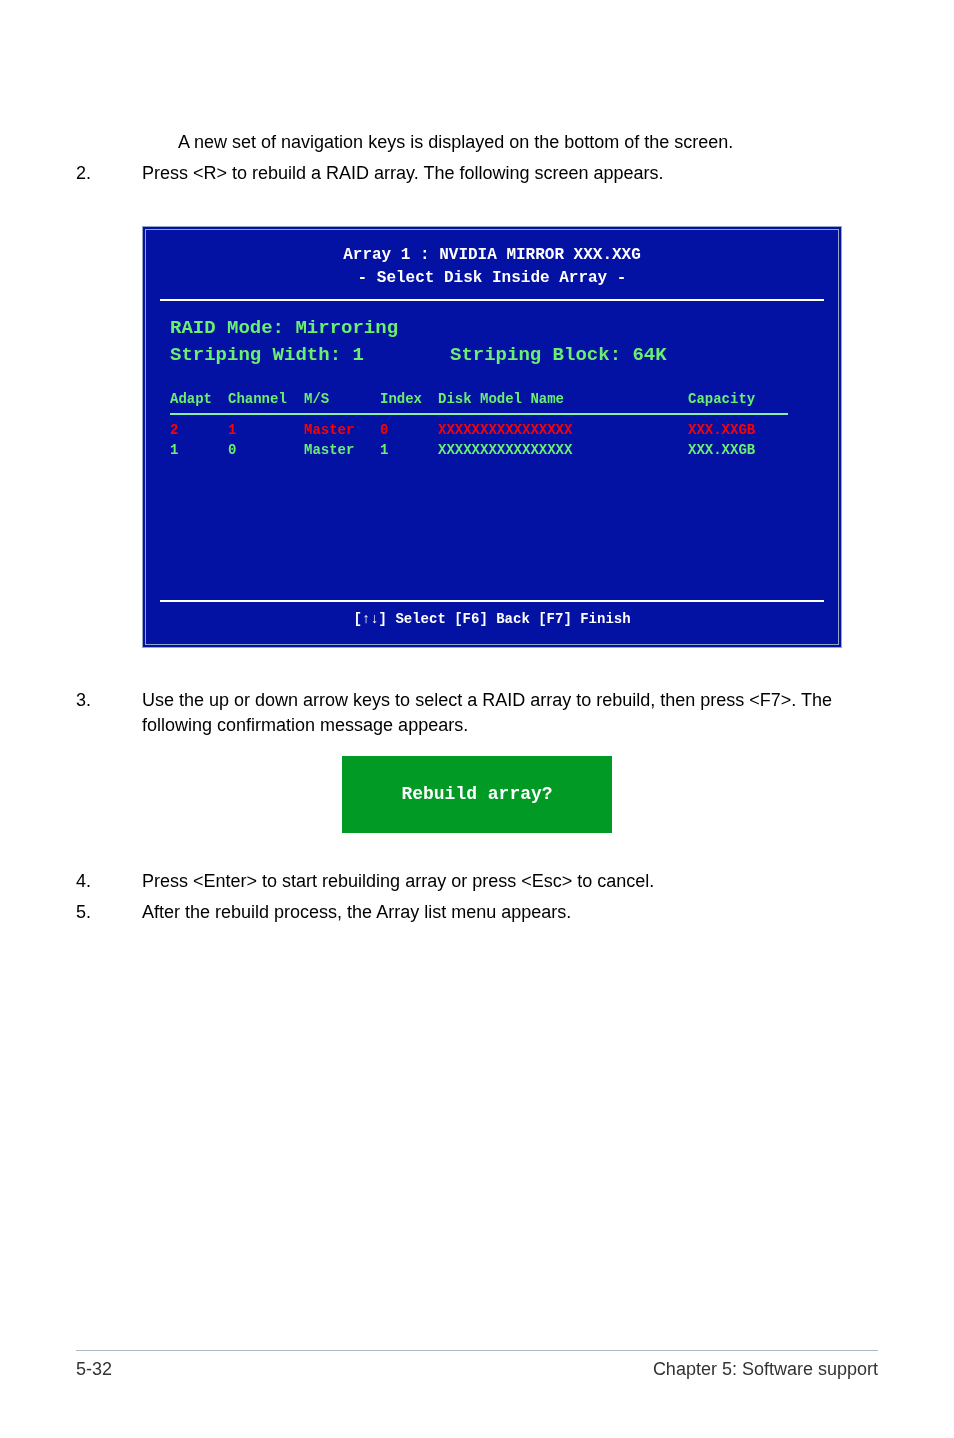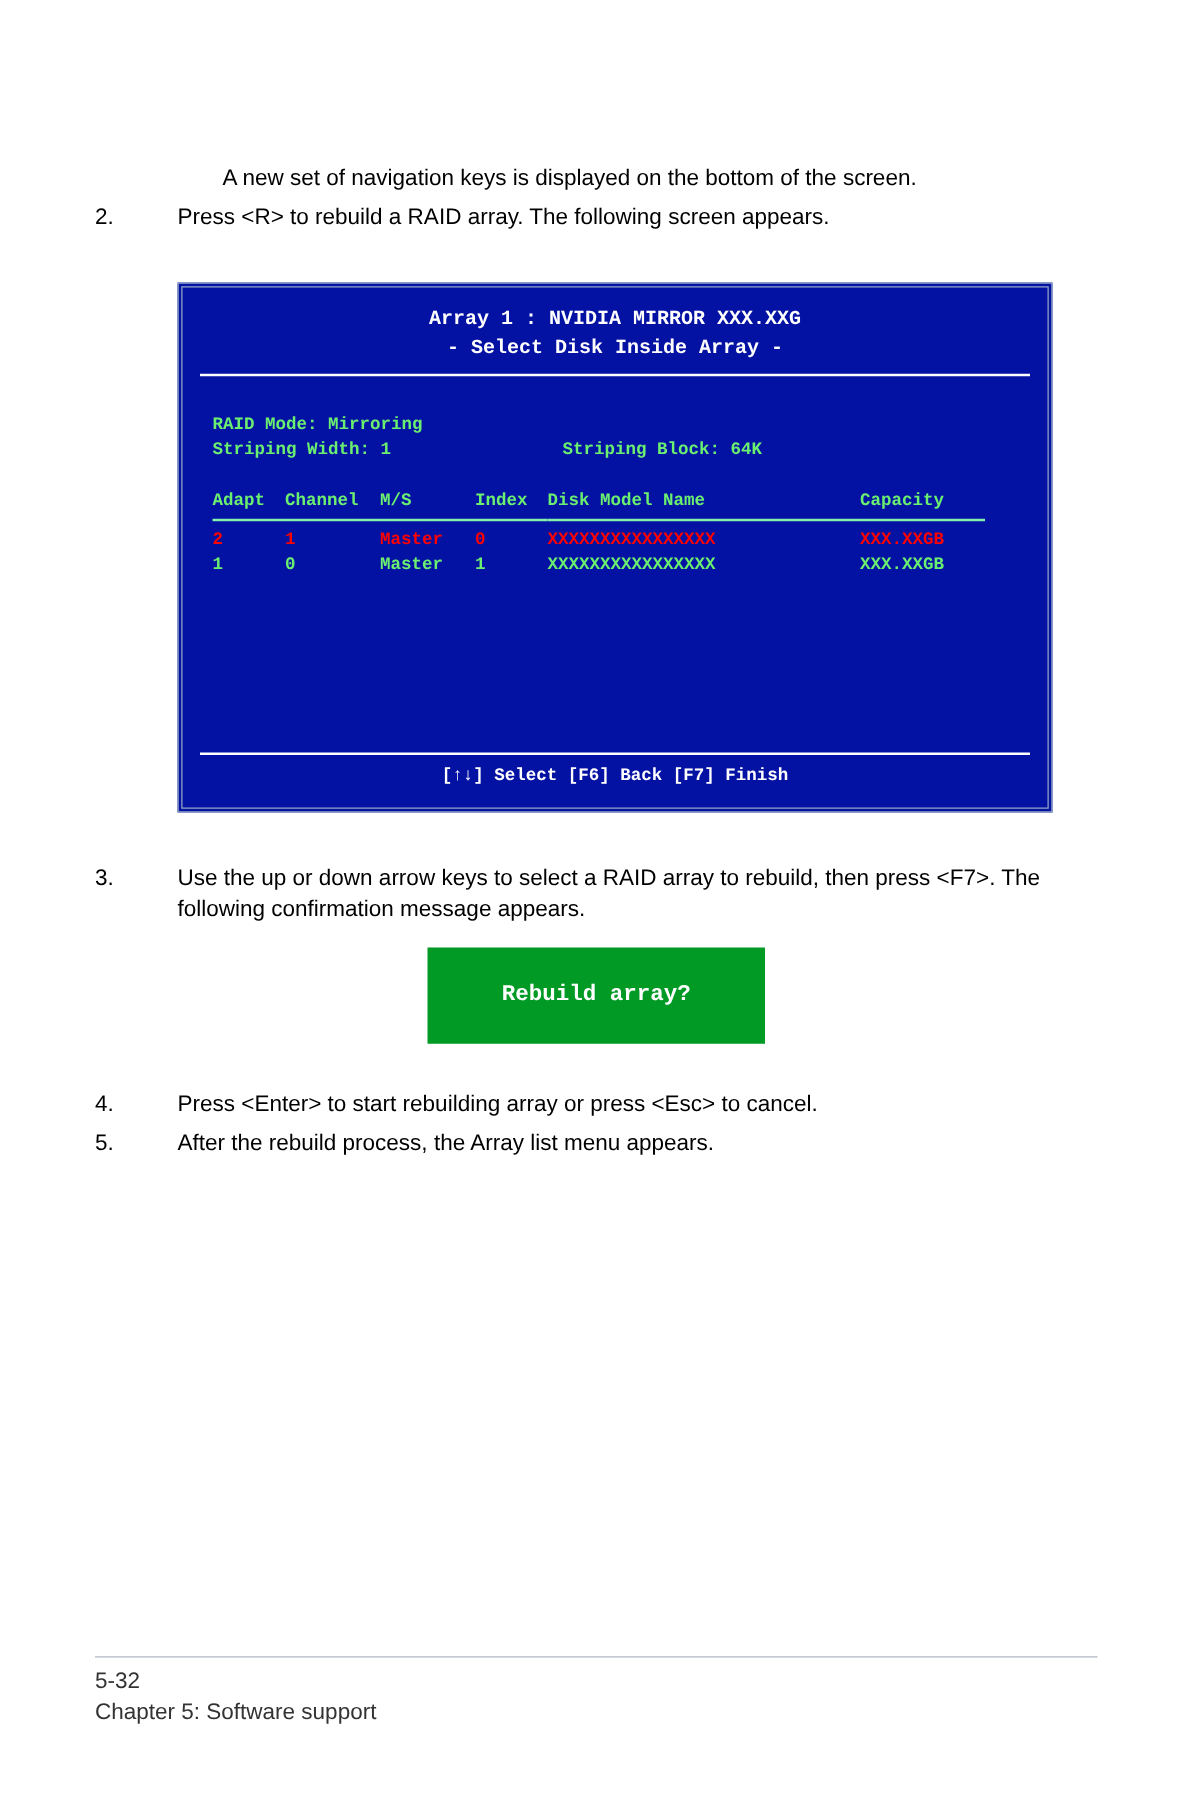"RAID Mode: Mirroring" .bios-info { font-size: 14px -> 19px; padding: 30px 24px 6px 24px -> 14px 24px 6px 24px }
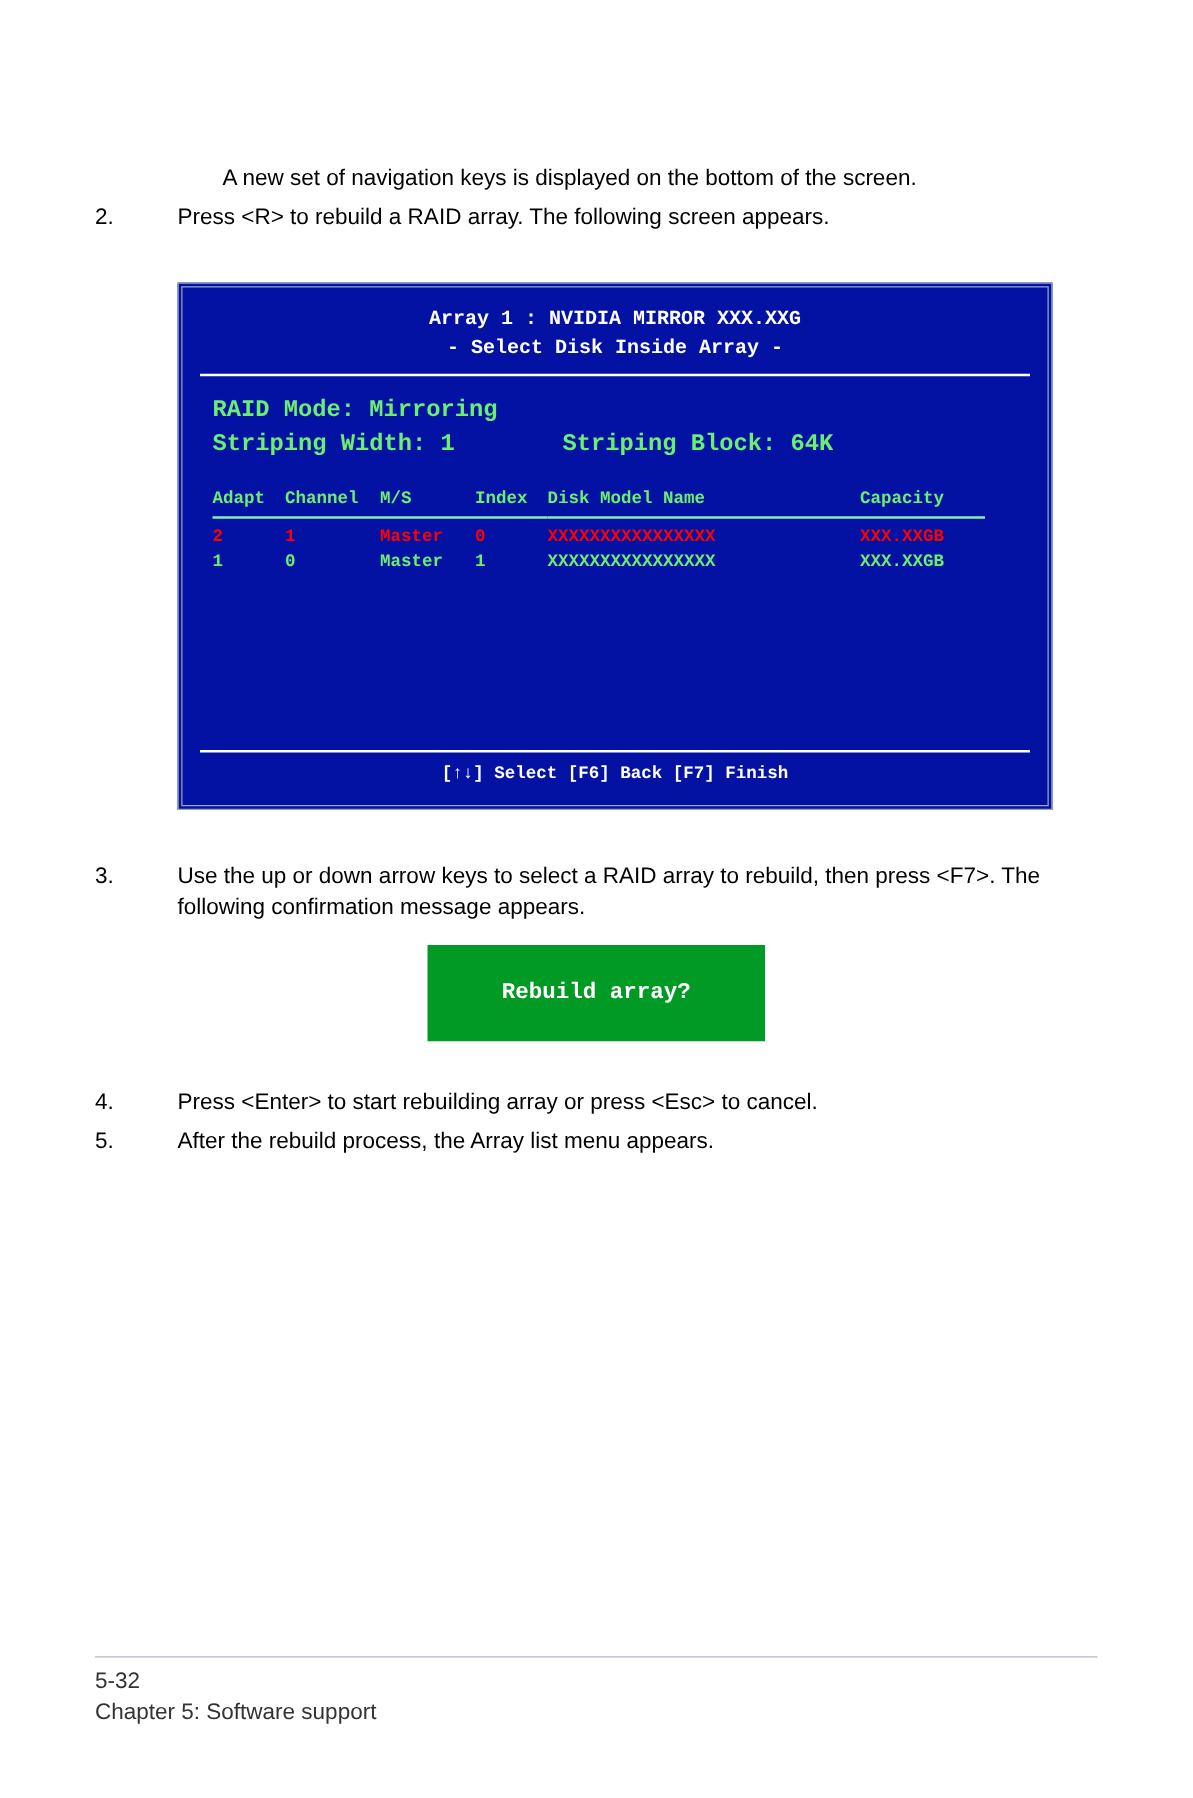"5-32" .footer-bar { flex-direction: column -> none }
